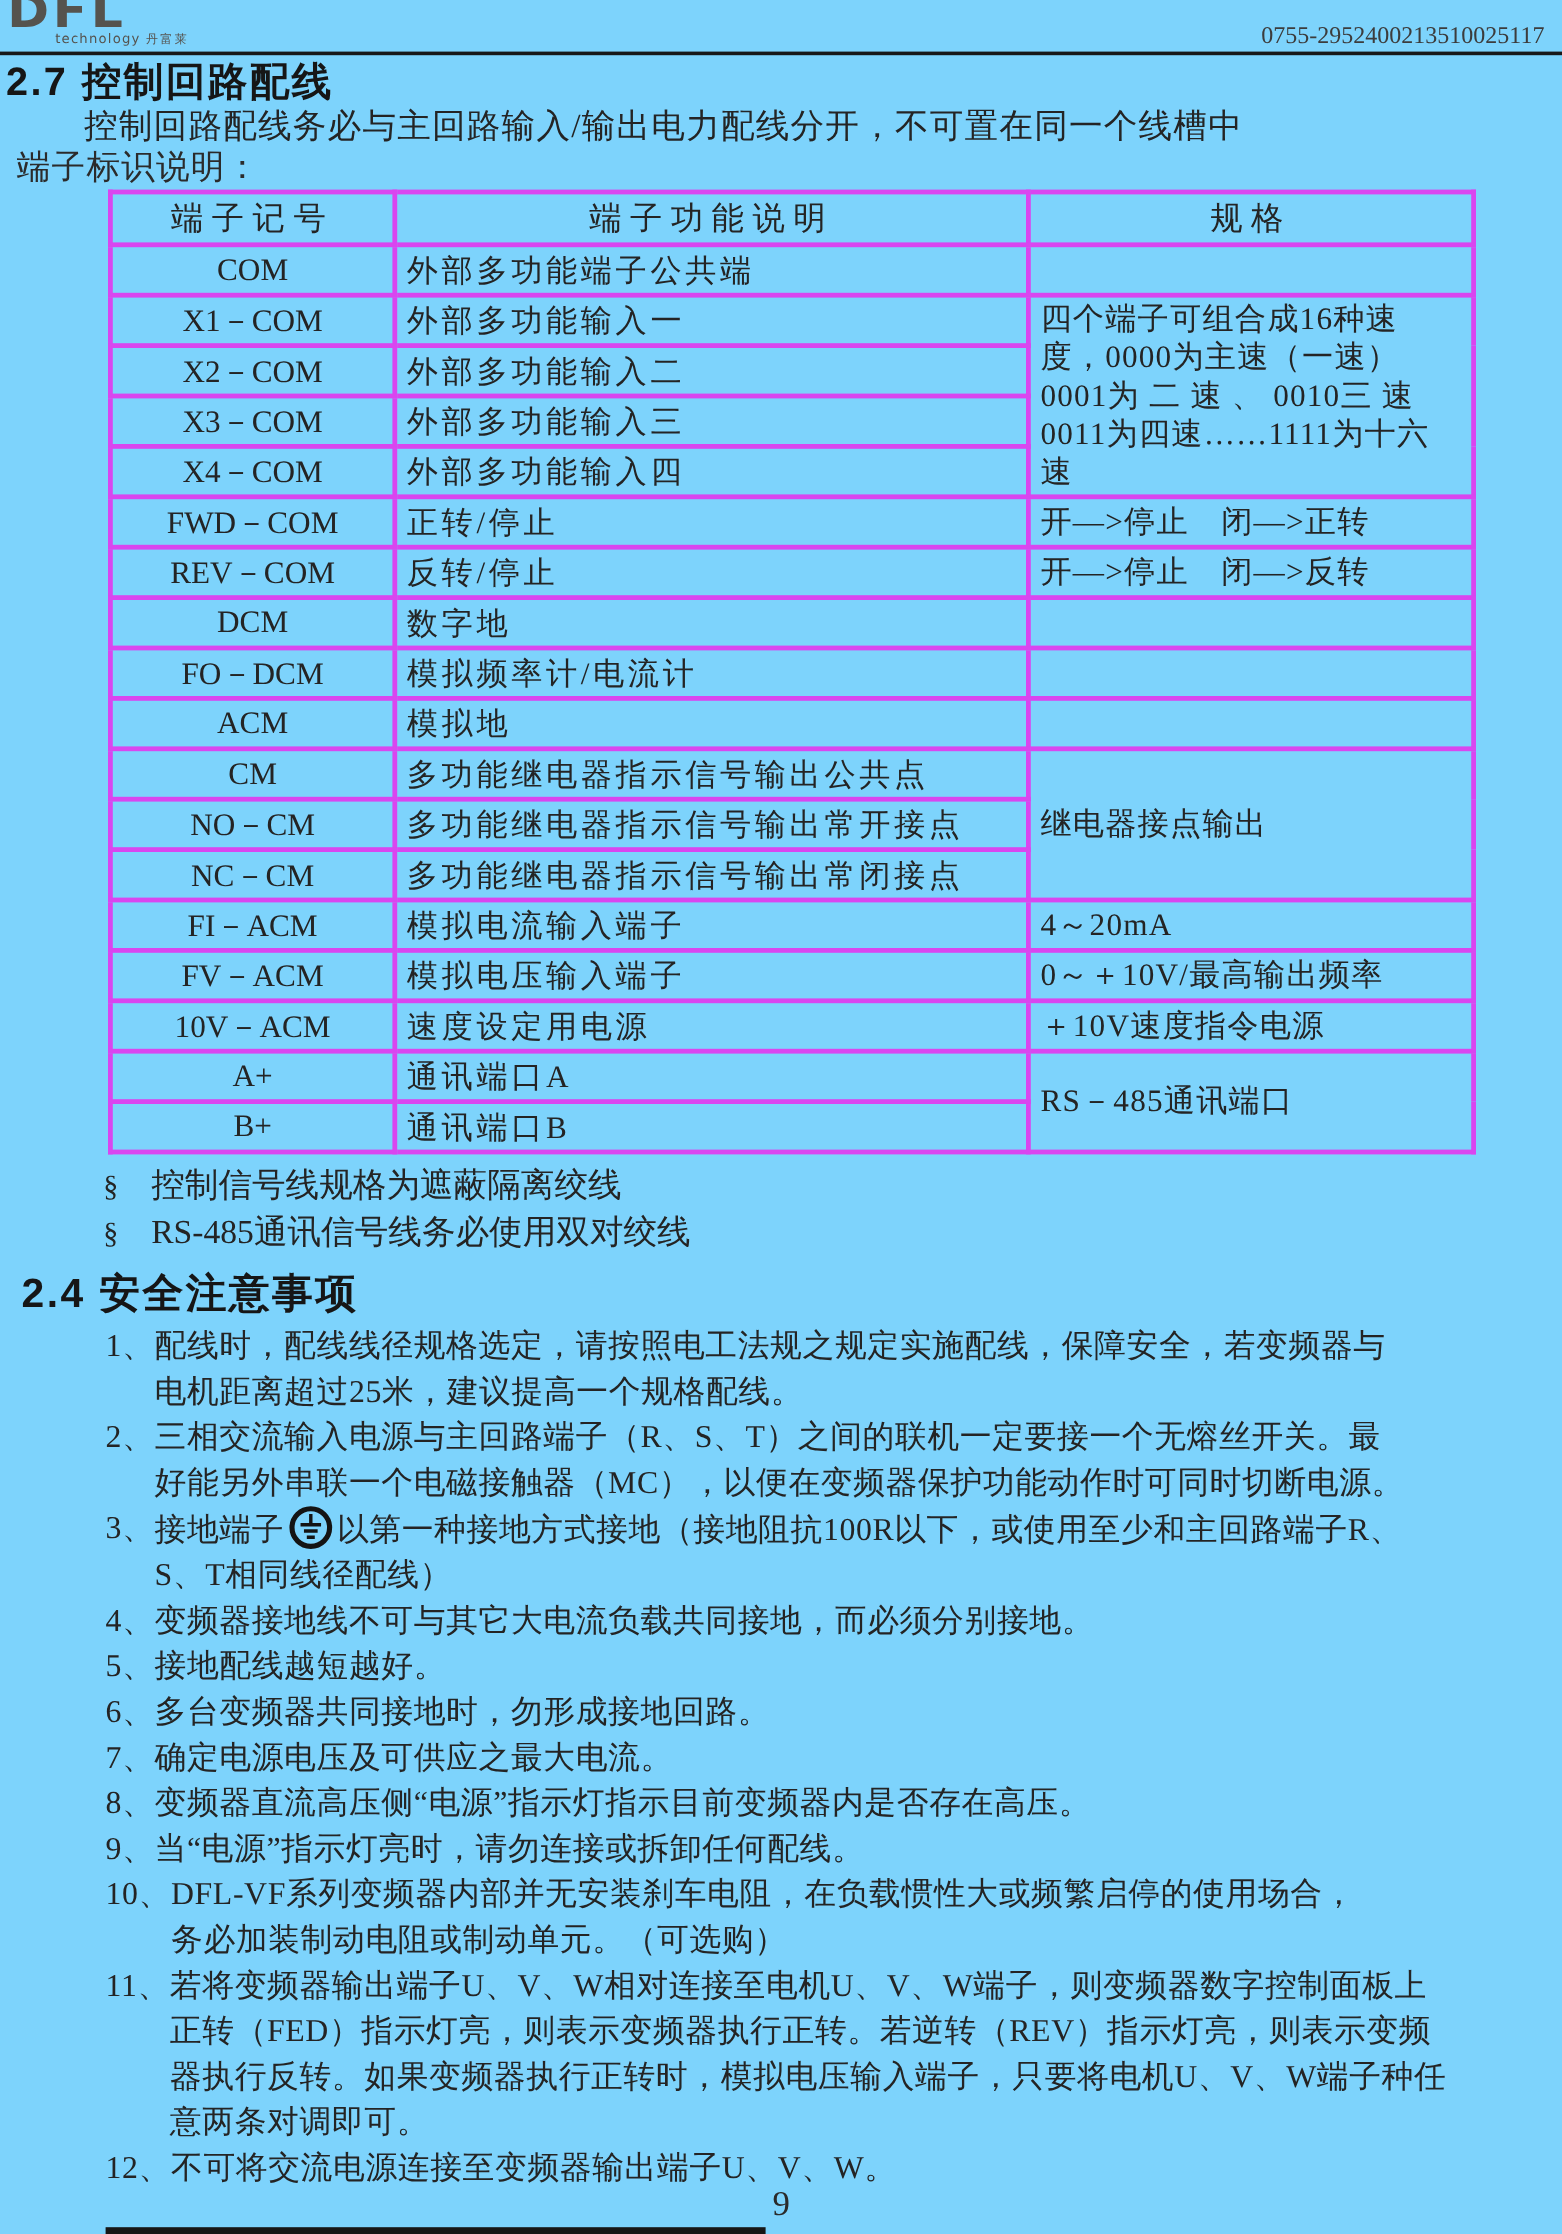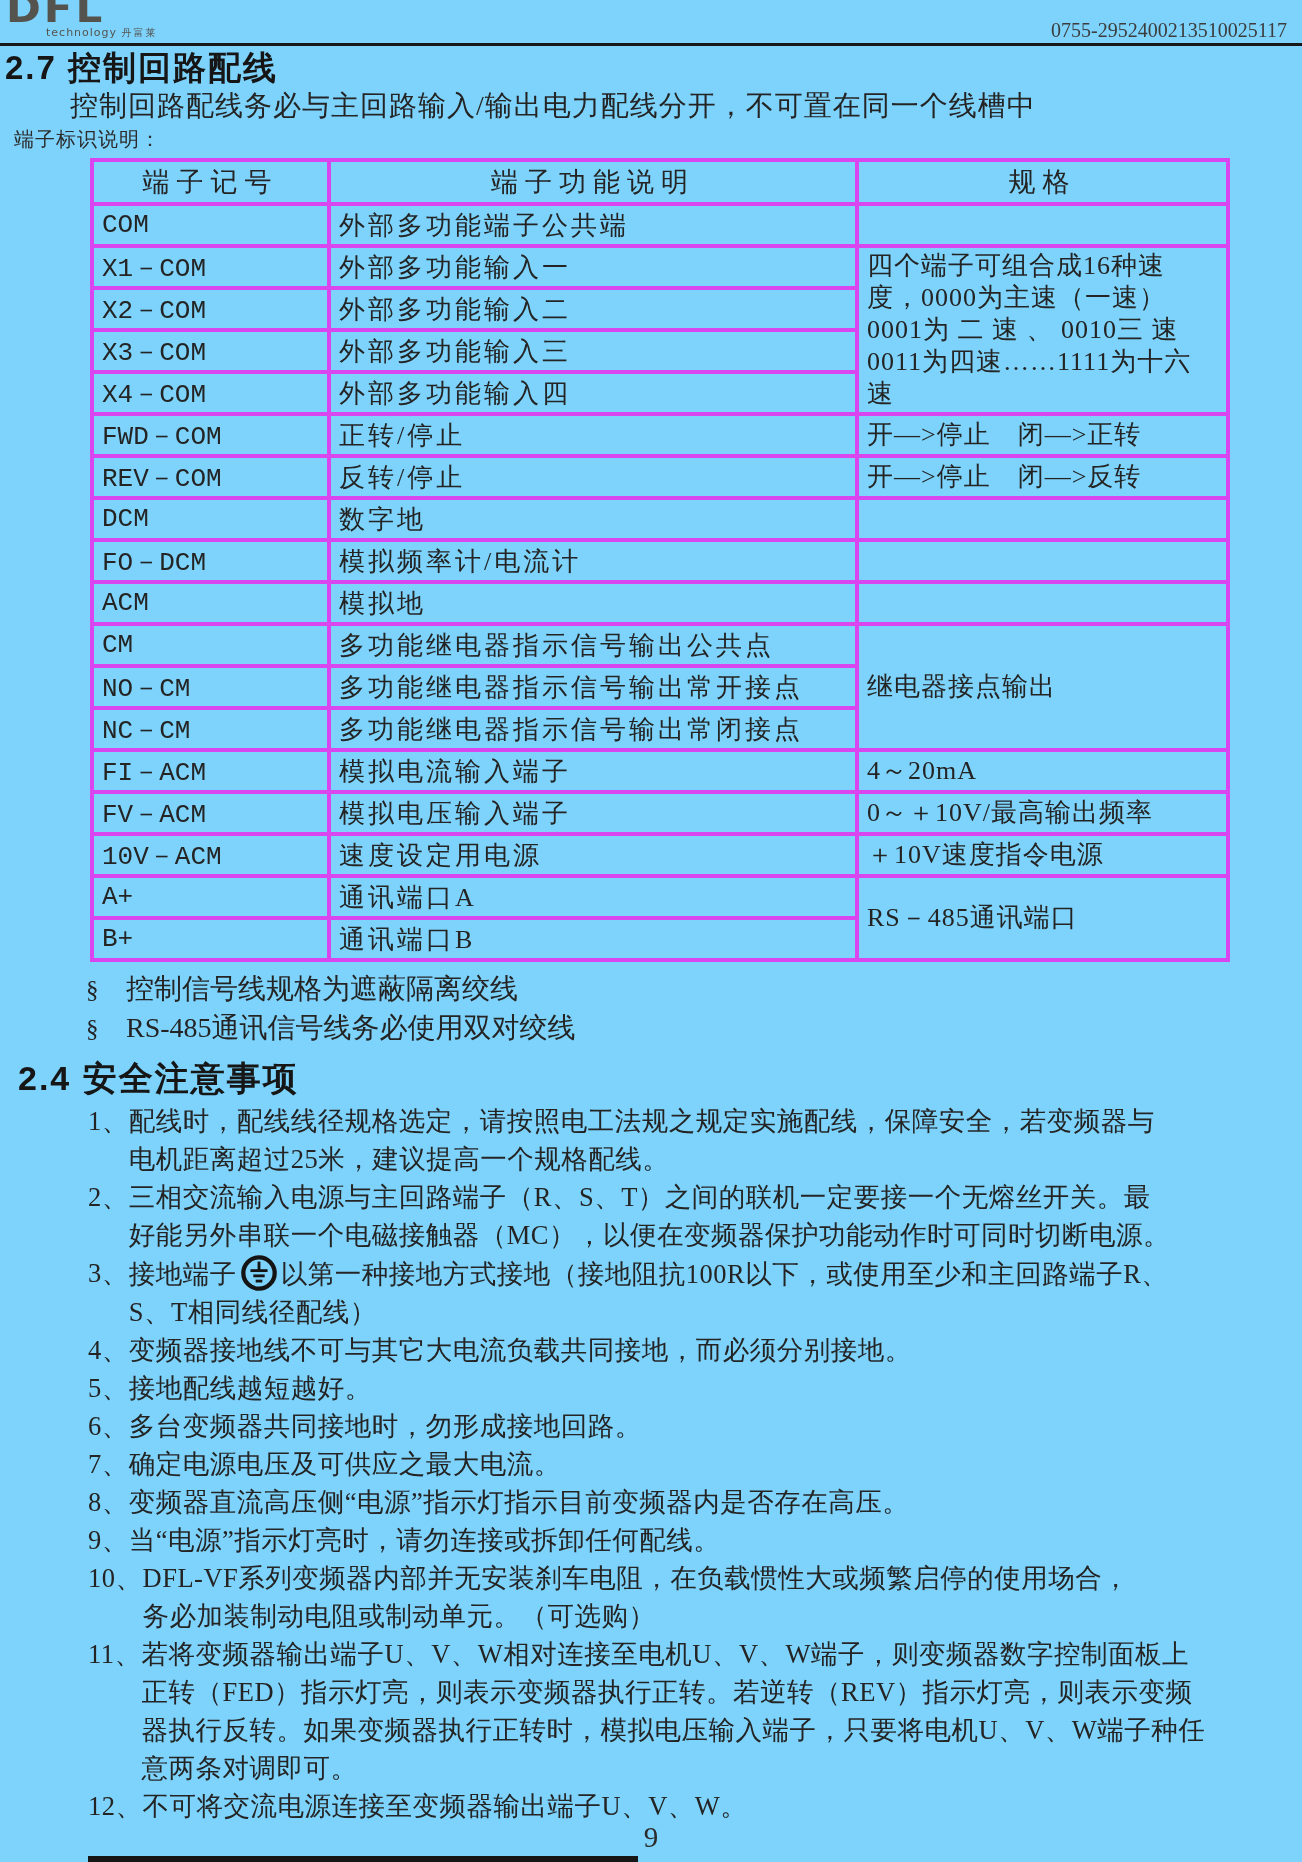"端子标识说明：" .tbl-label { font-size: 20px -> 28px }
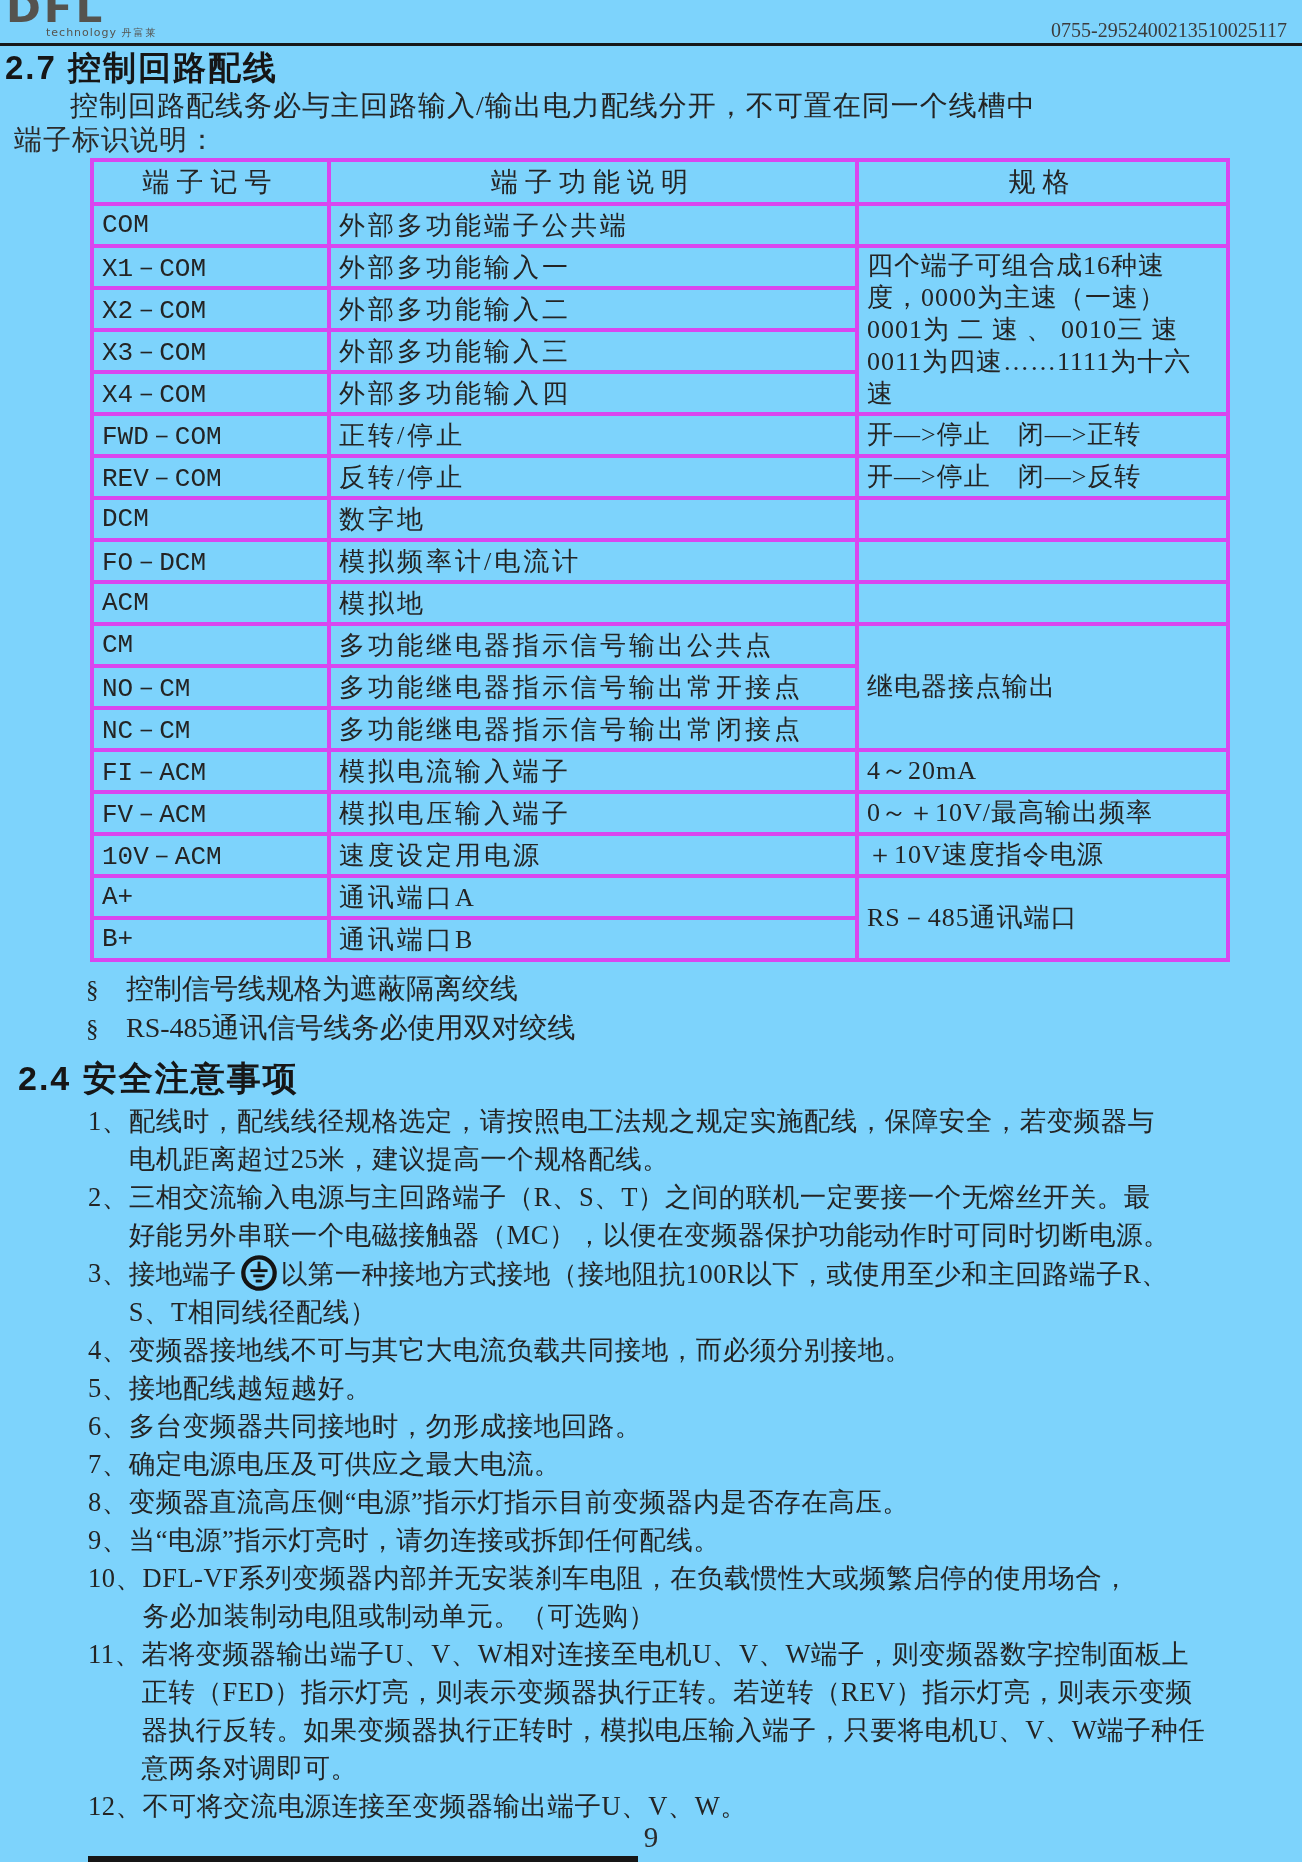"COM" td.col-sign { font-family: Liberation Mono, monospace -> Liberation Serif, serif; text-align: none -> center }
